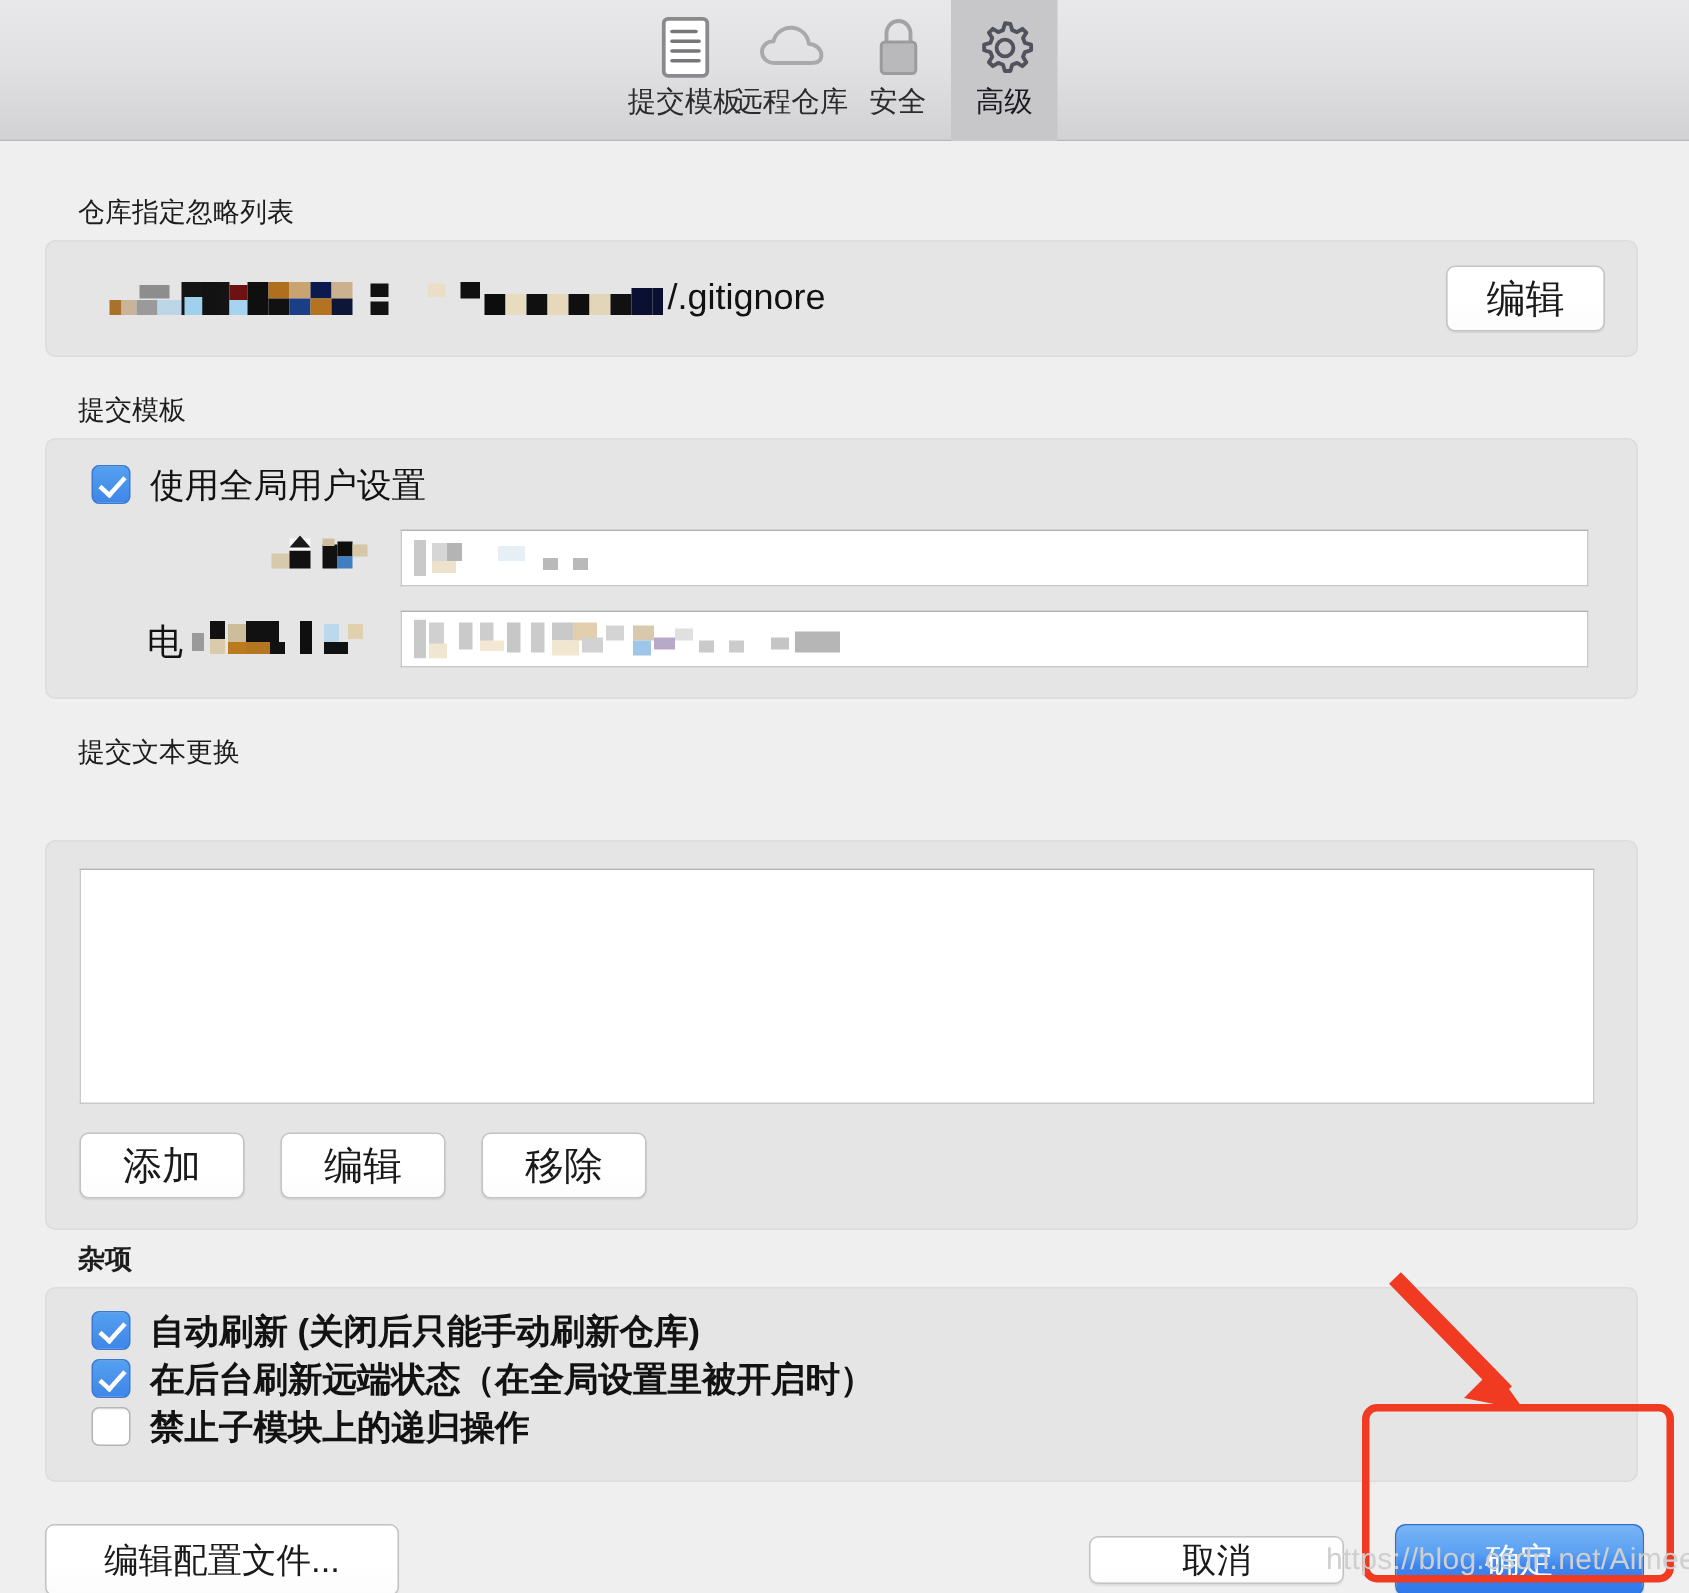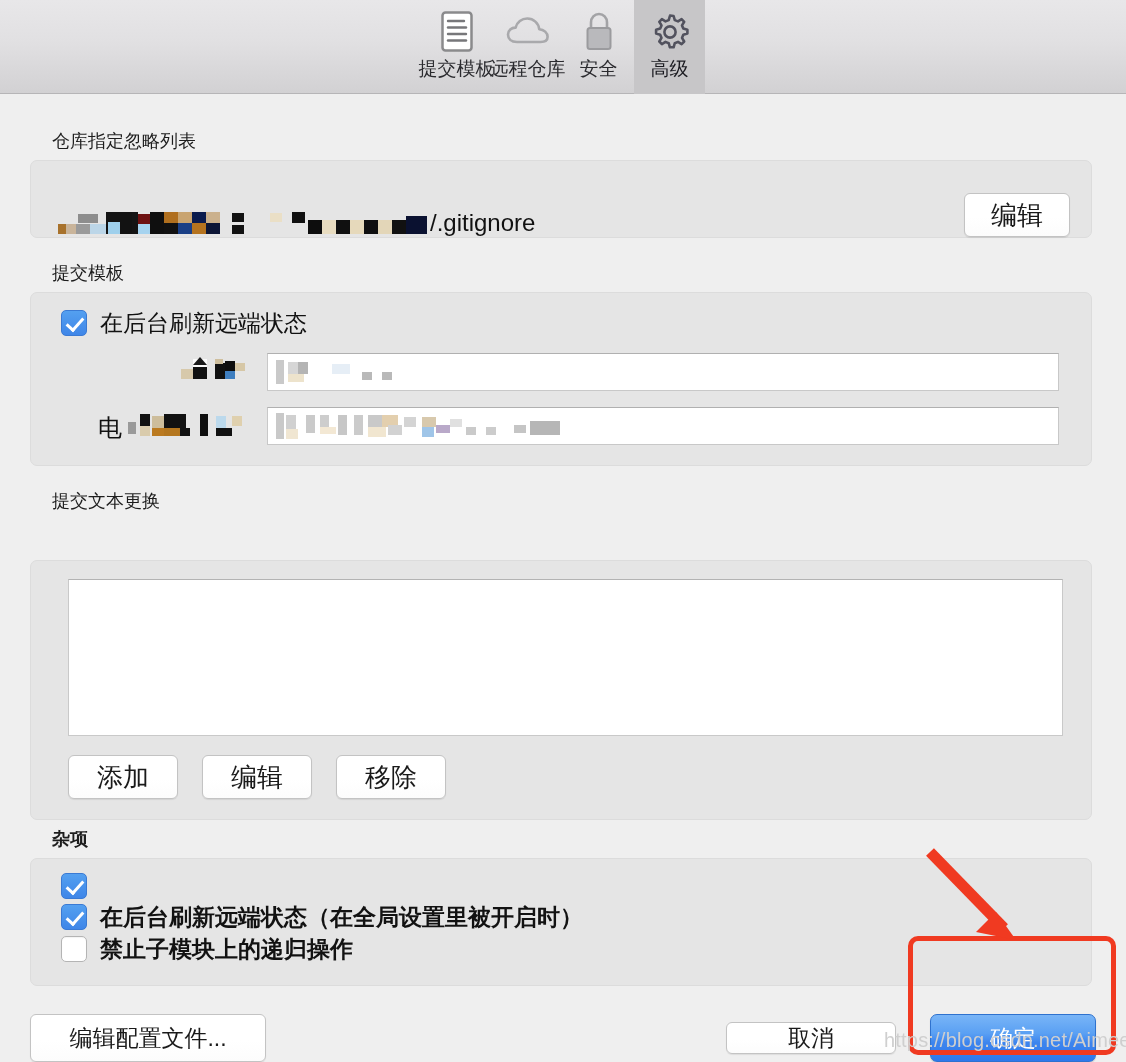"/.gitignore" .sec1 .panel { align-items: flex-end -> center; padding: 0 21px 0 25px -> 0 21px 0 40px }
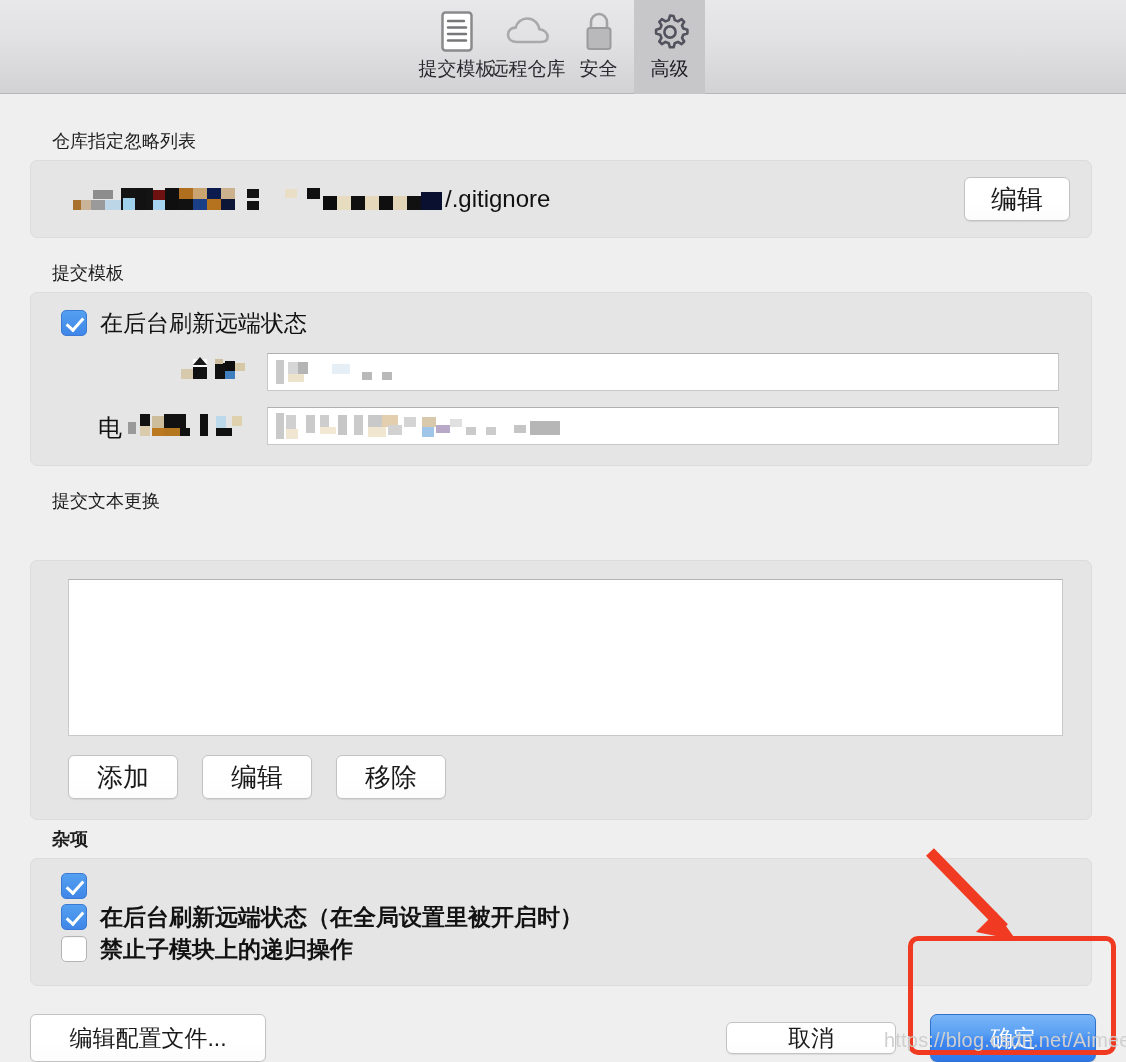"在后台刷新远端状态" span.chk-label { text: 在后台刷新远端状态 -> 使用全局用户设置 }
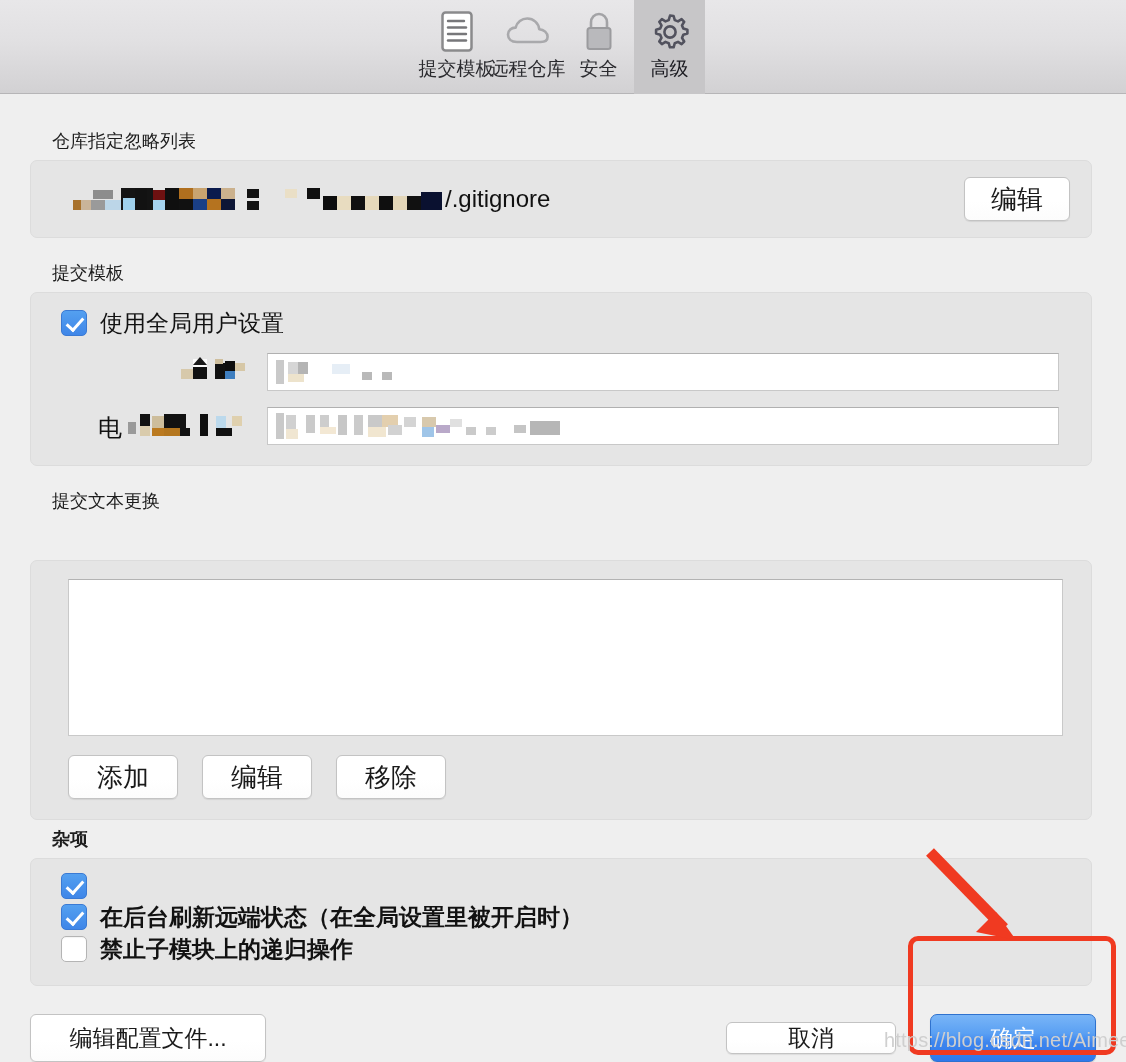"添加" .sec3 .panel { padding: 18px 28px 20px 37px -> 18px 28px 20px 22px }
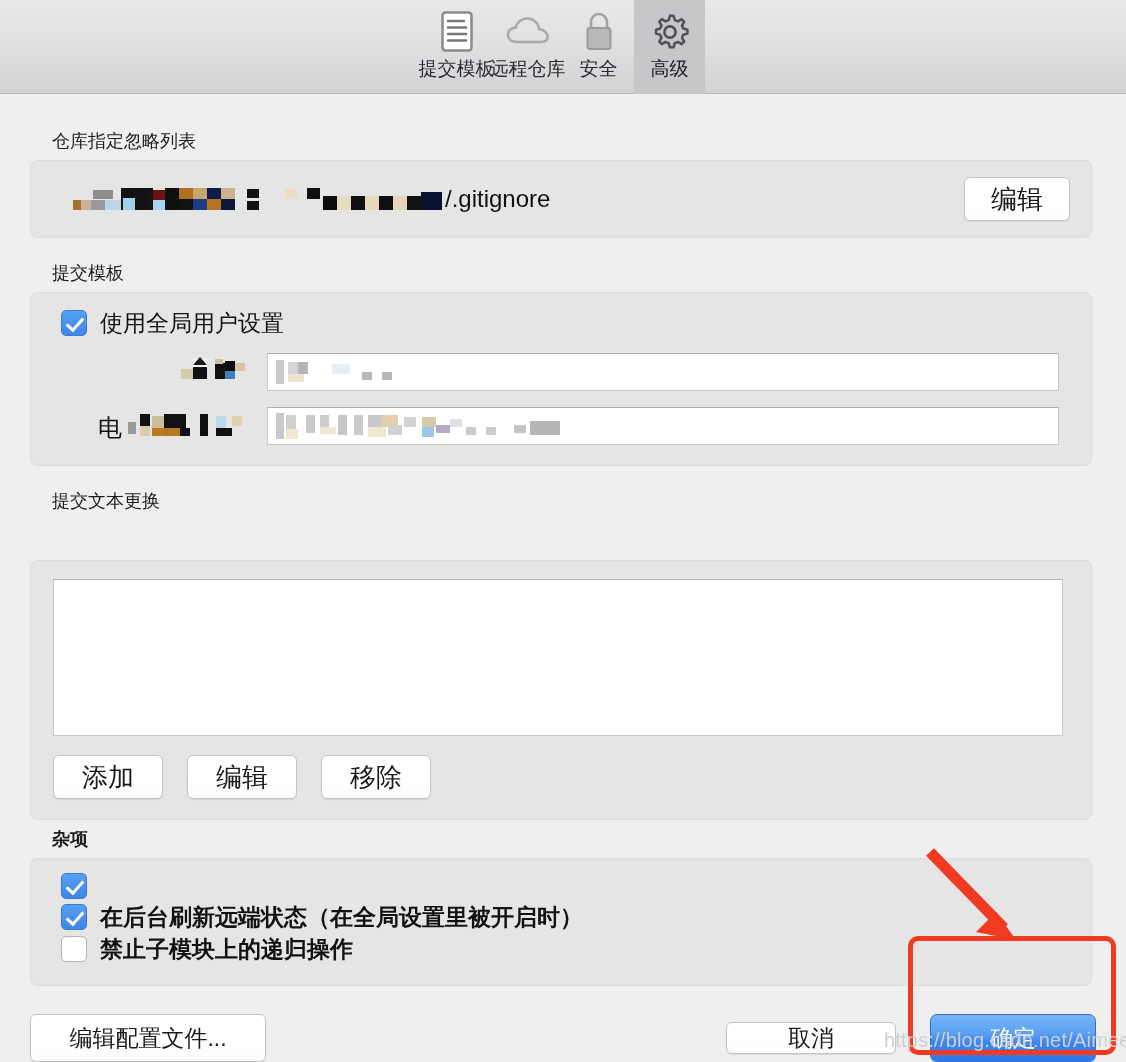"自动刷新 (关闭后只能手动刷新仓库)" span.chk-label { html: none -> <span>自动刷新 (关闭后只能手动刷新仓库)</span> }
